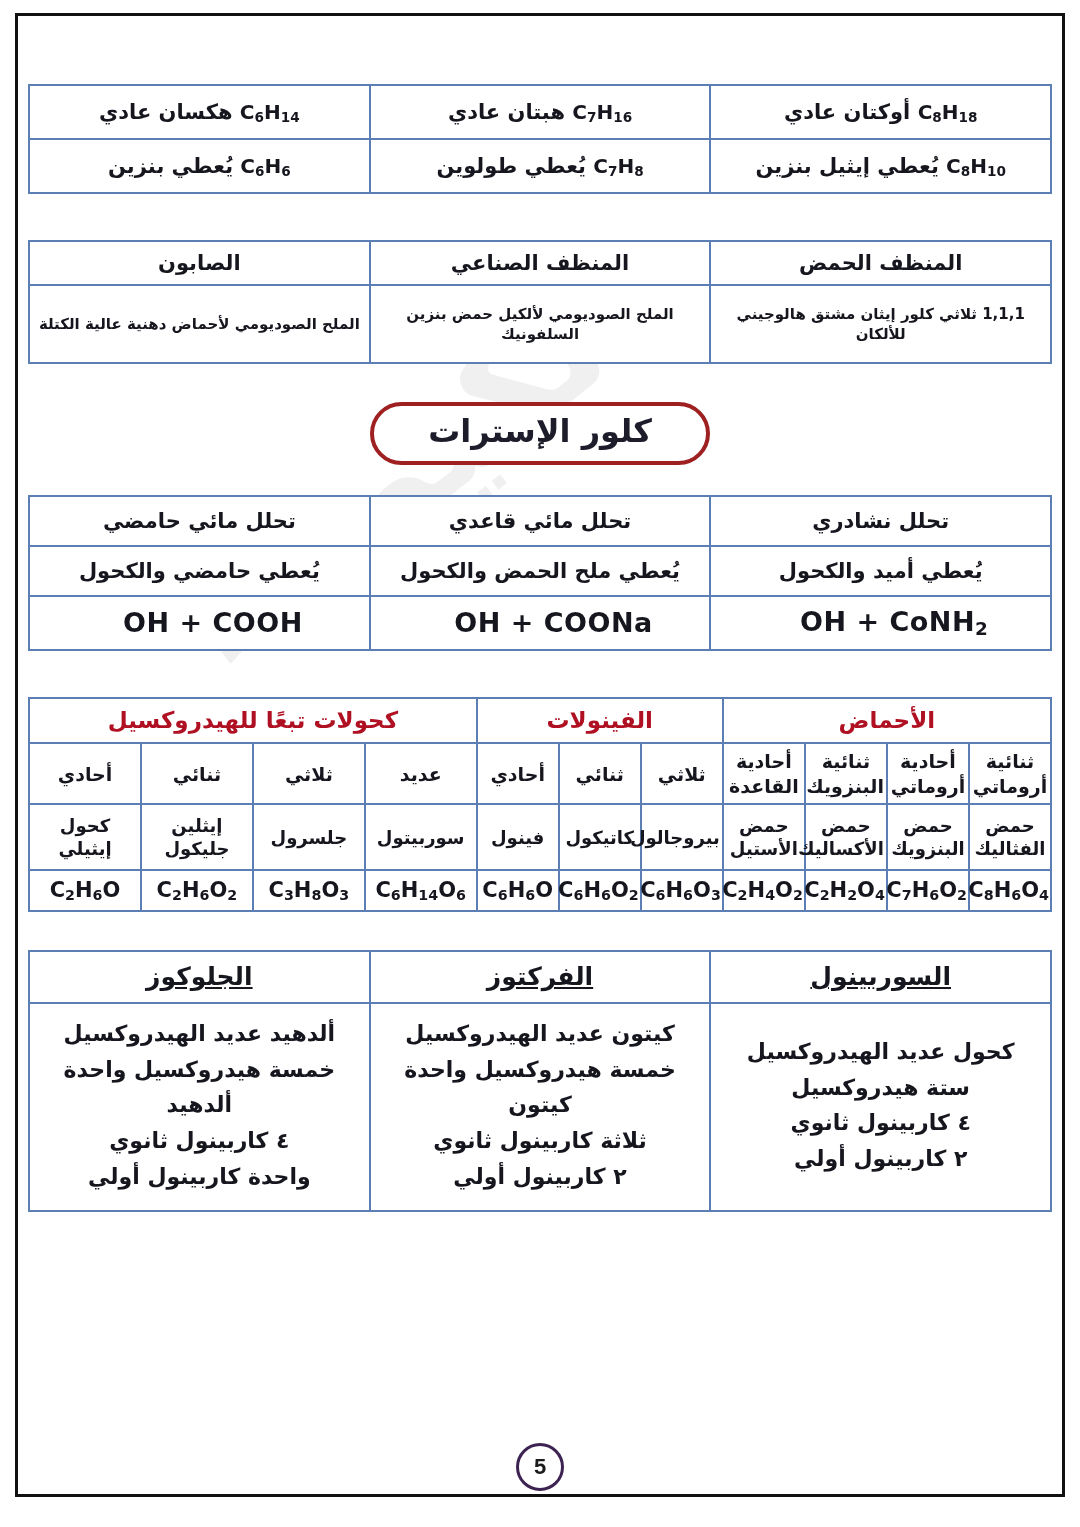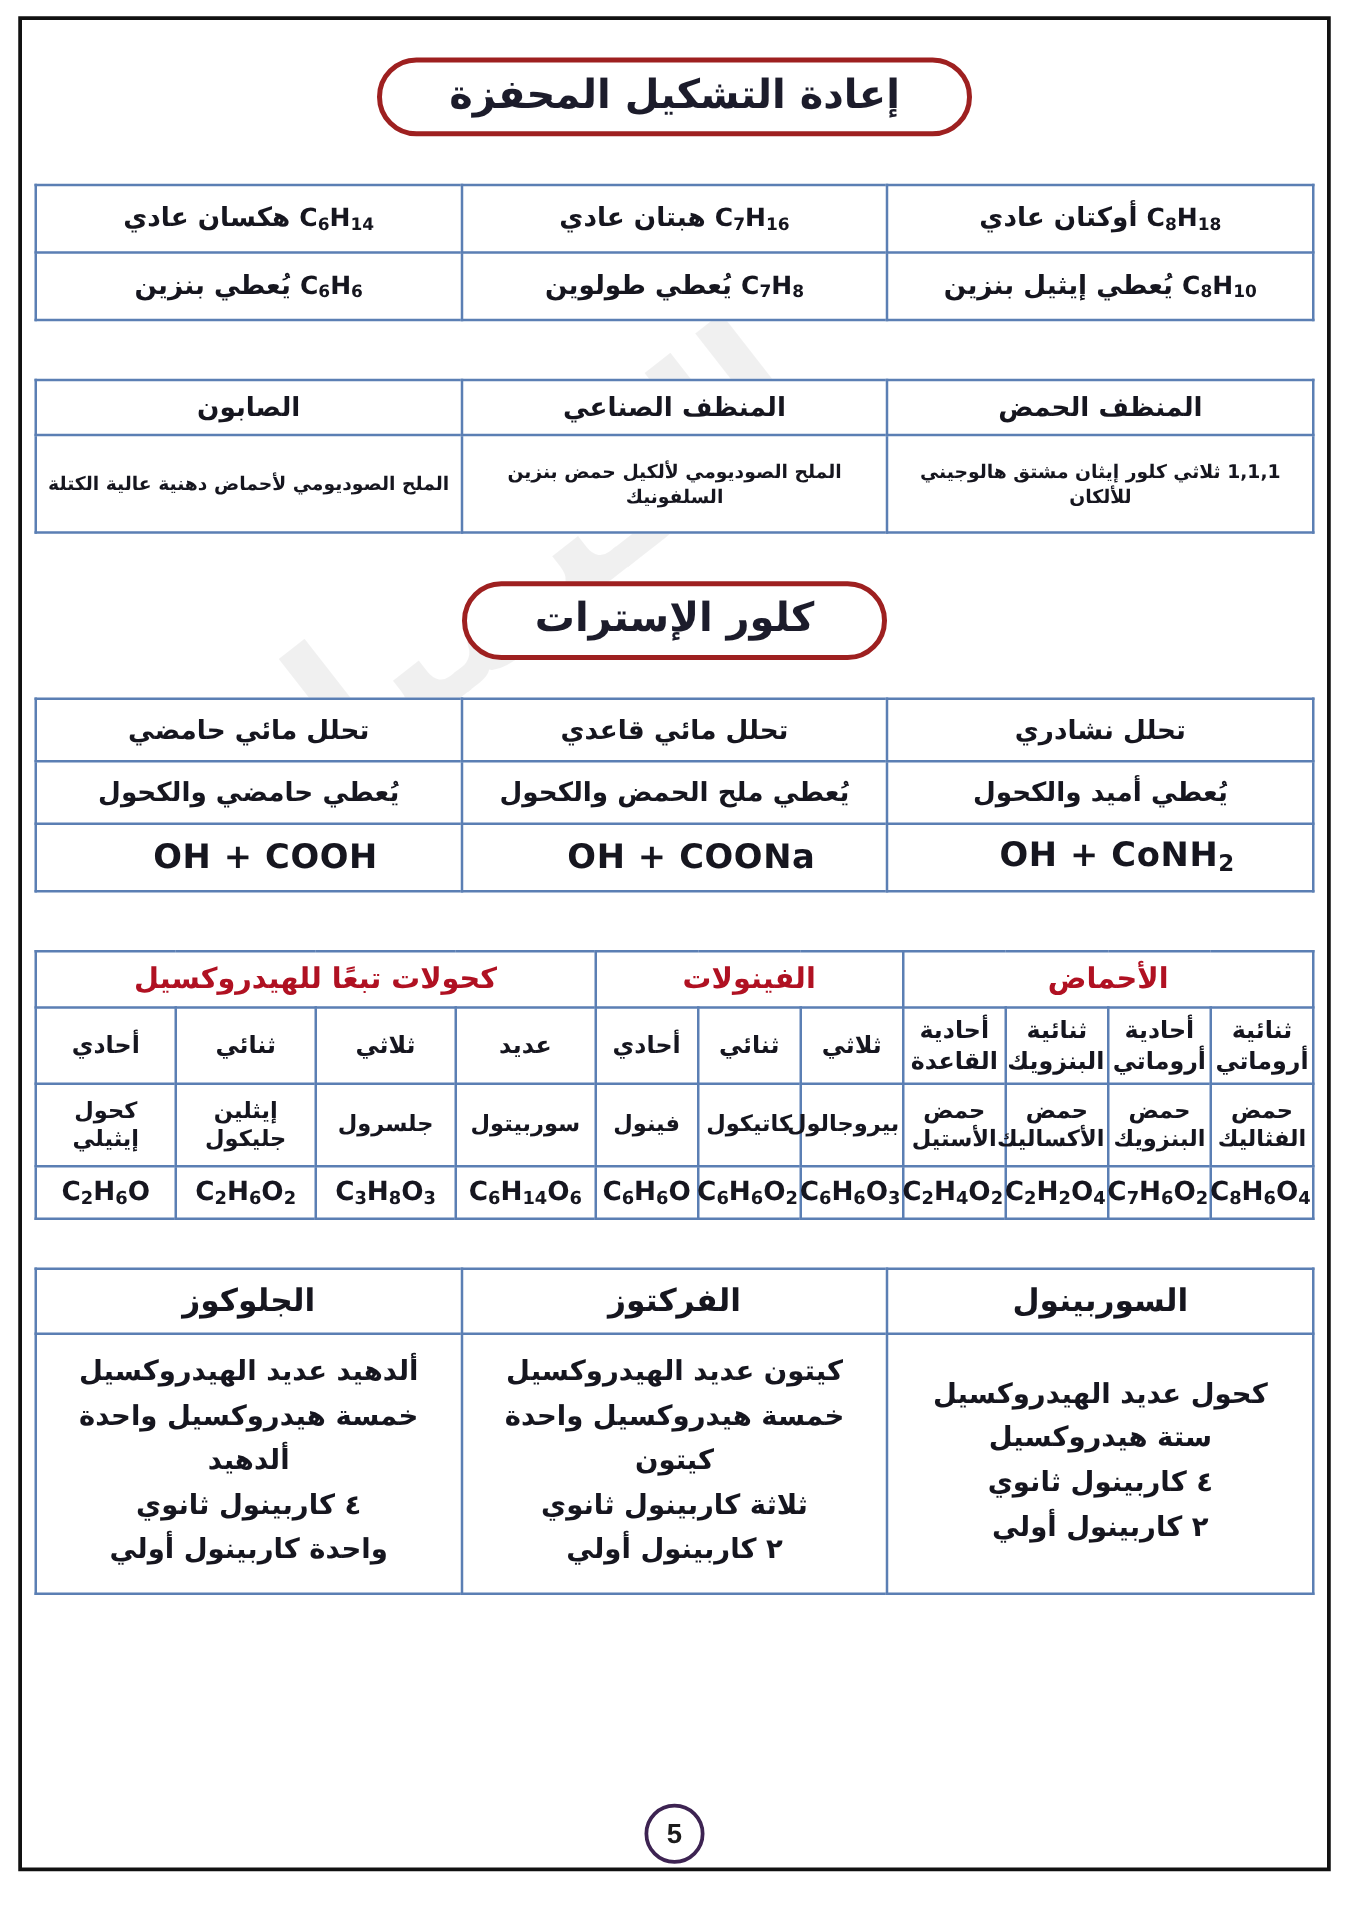"إعادة التشكيل المحفزة" div.pill-wrap { html: <div> <div>إعادة التشكيل المحفزة</div> </div> -> none }
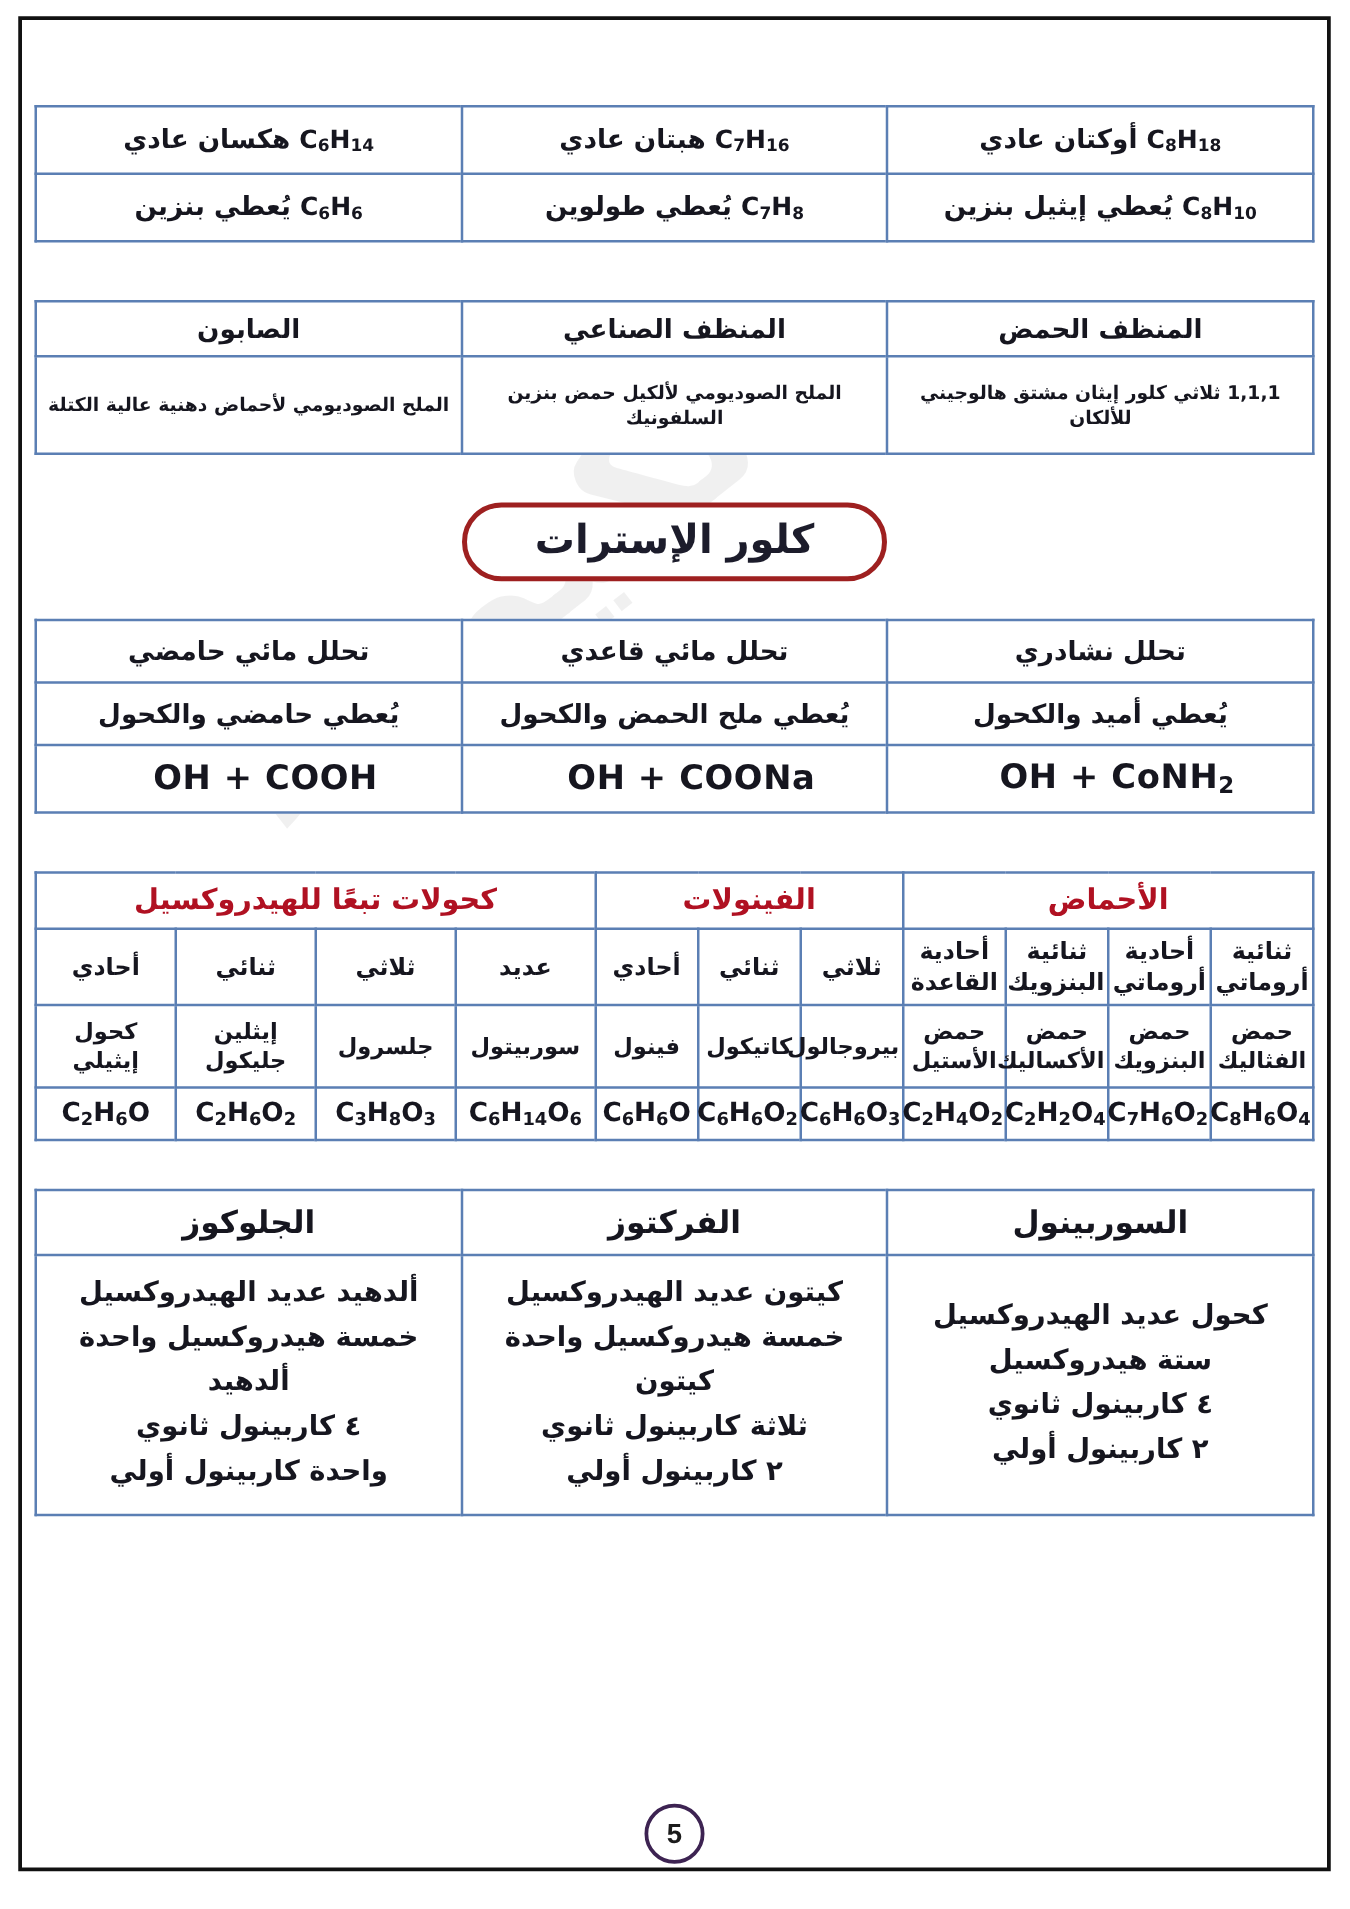"الجلوكوز" .t5 td.red-head { text-decoration: none -> underline }
